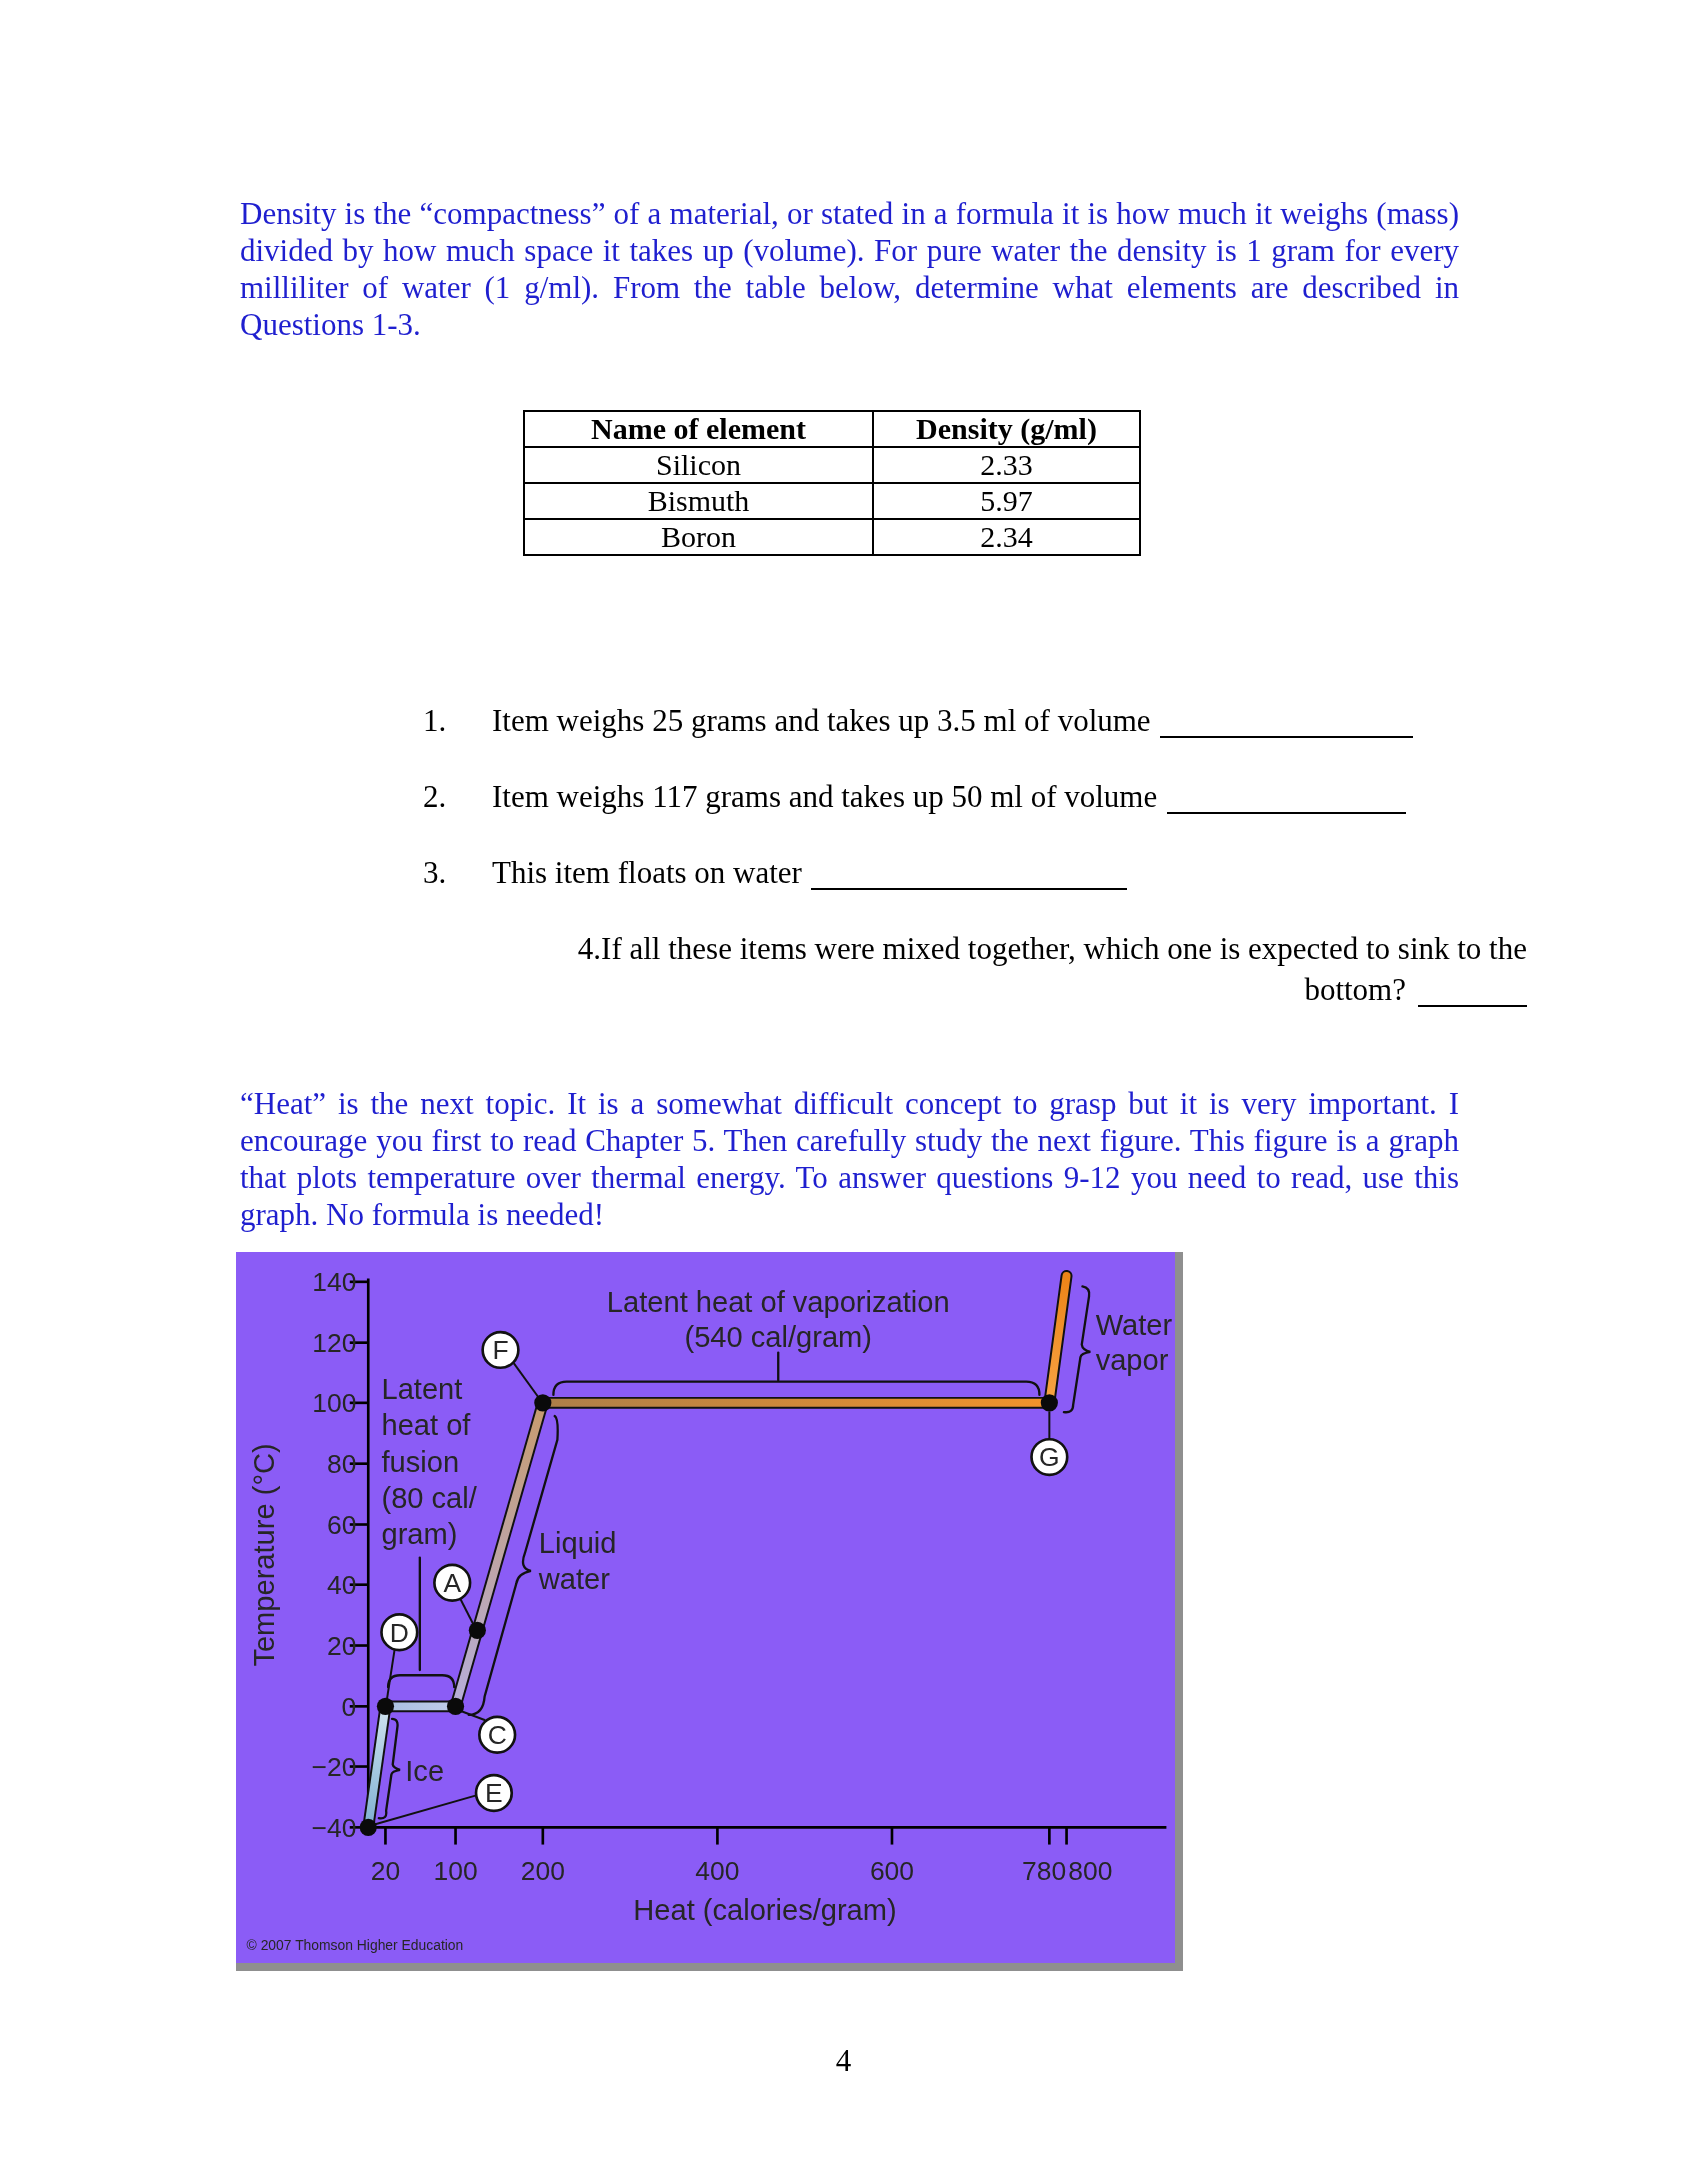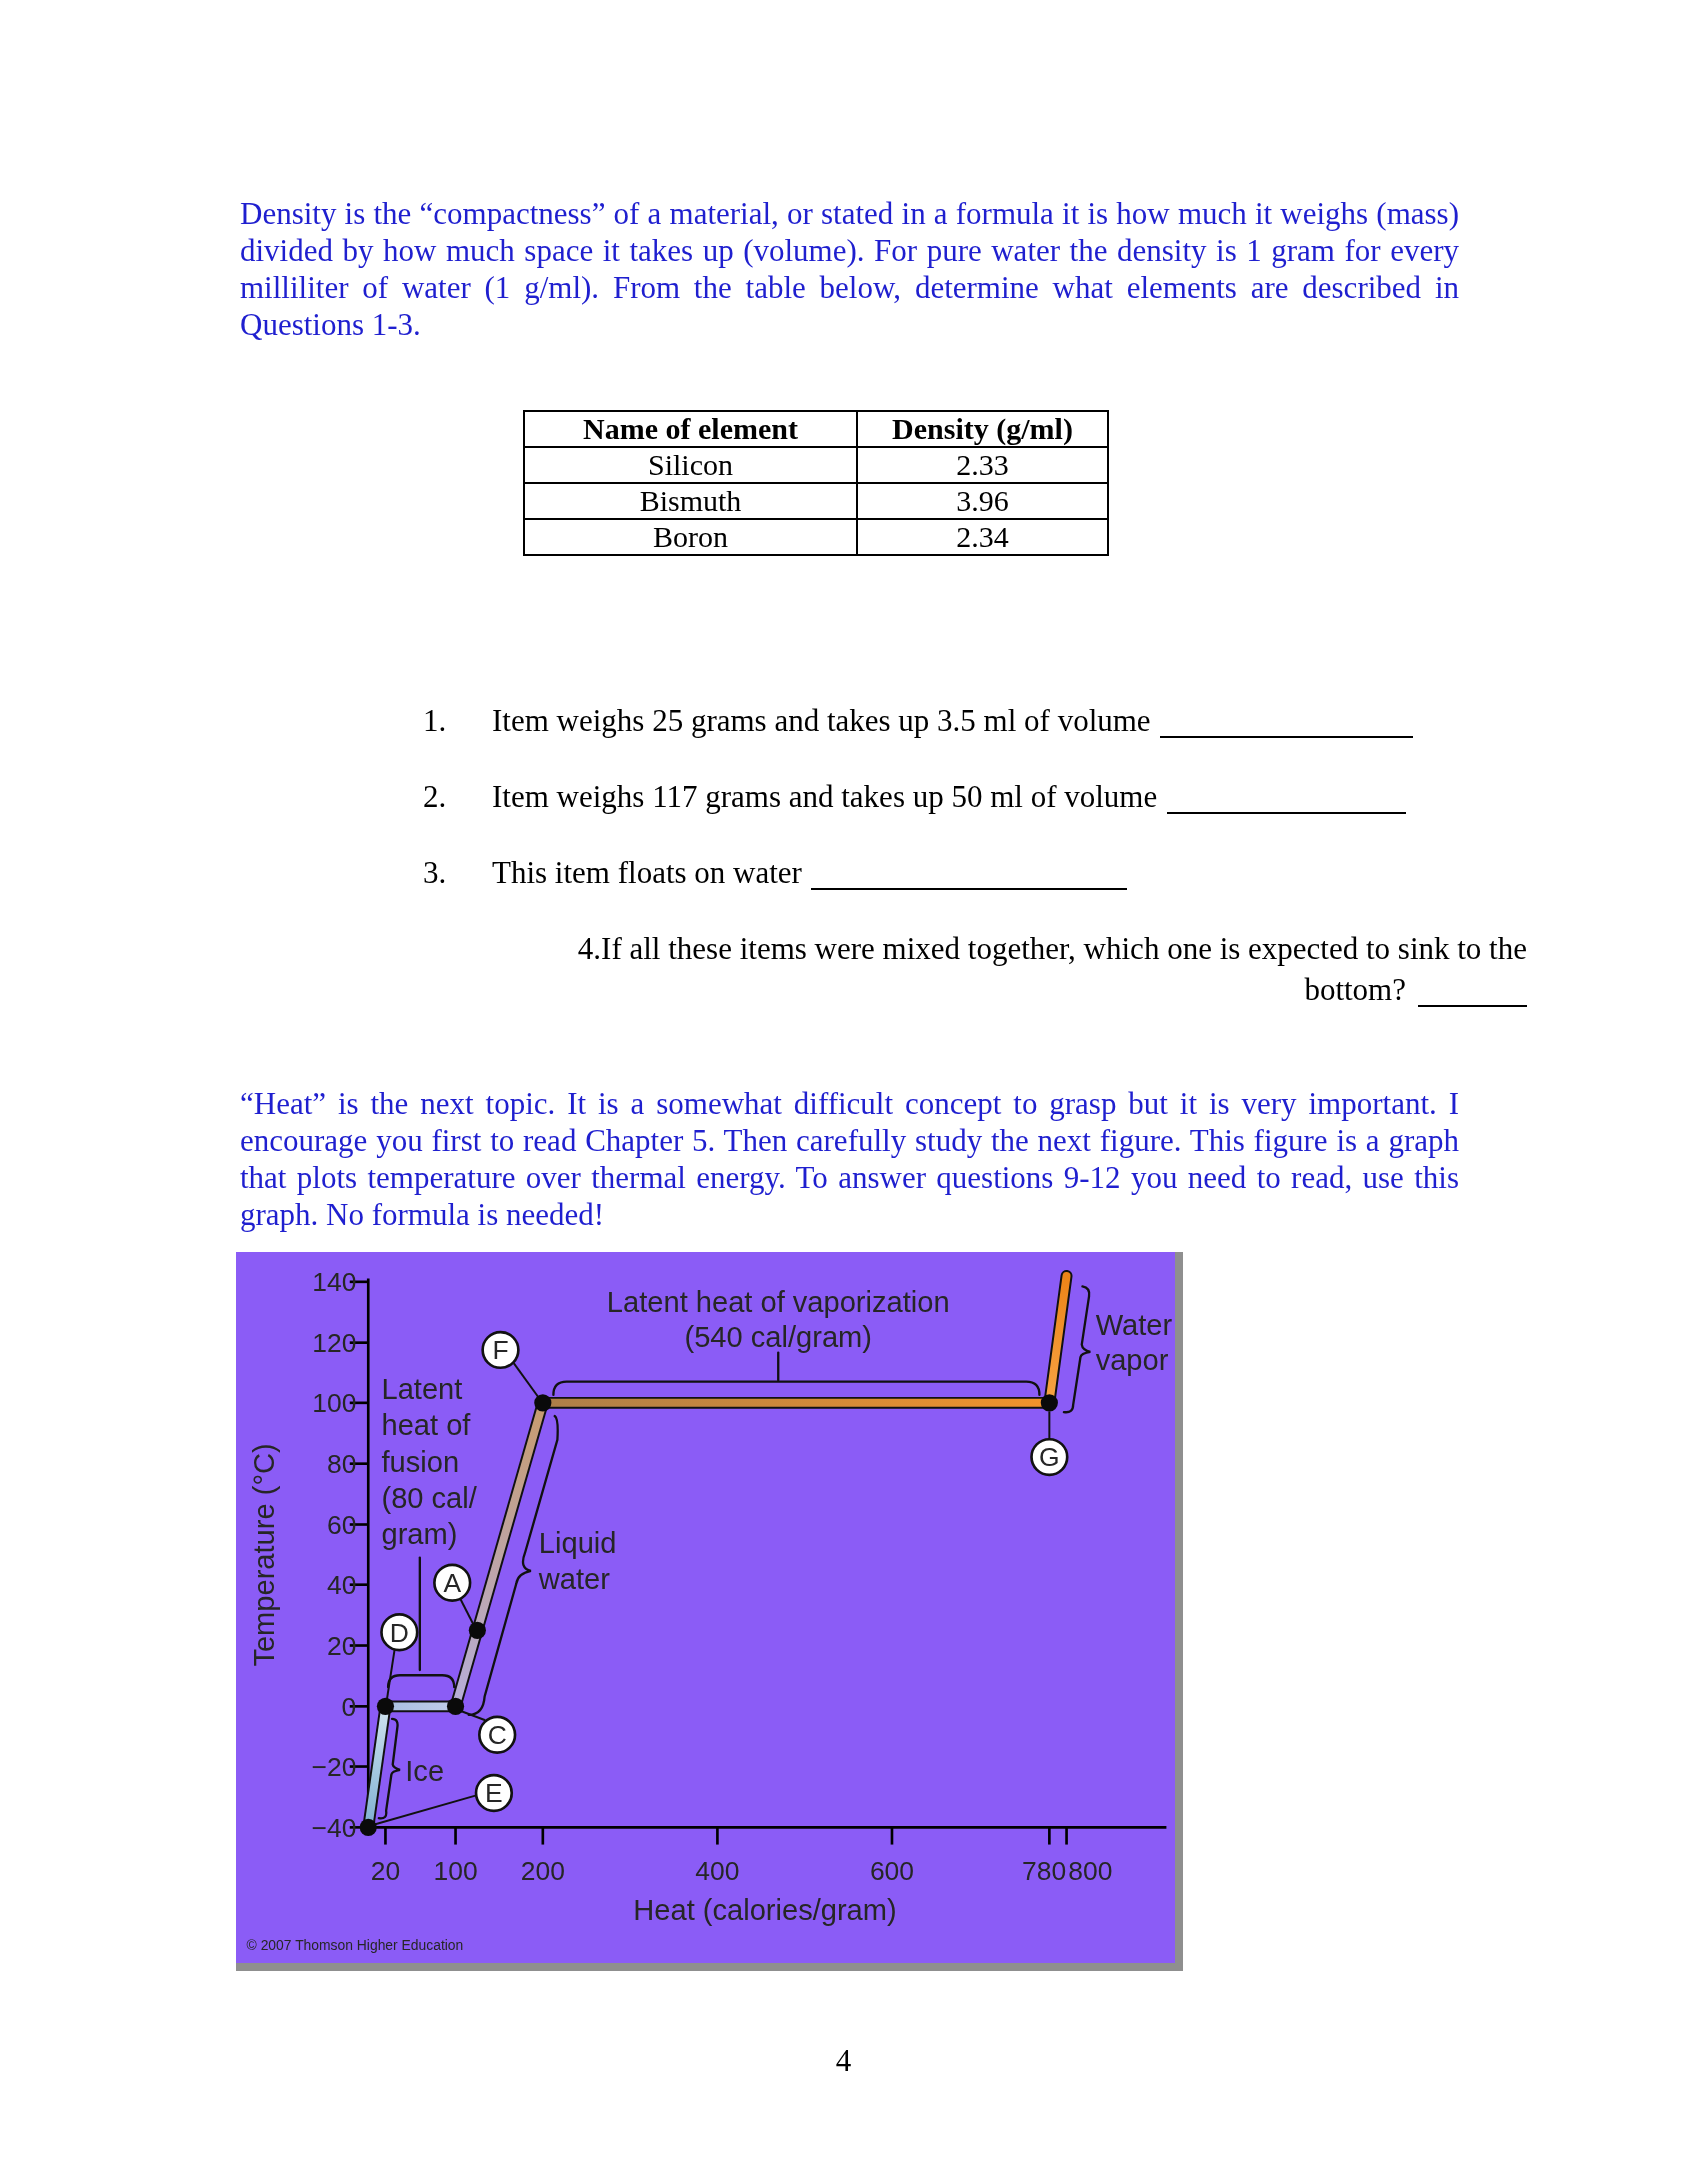"Name of element" table.density td,table.density th { padding: 0 4px -> 0 12px }
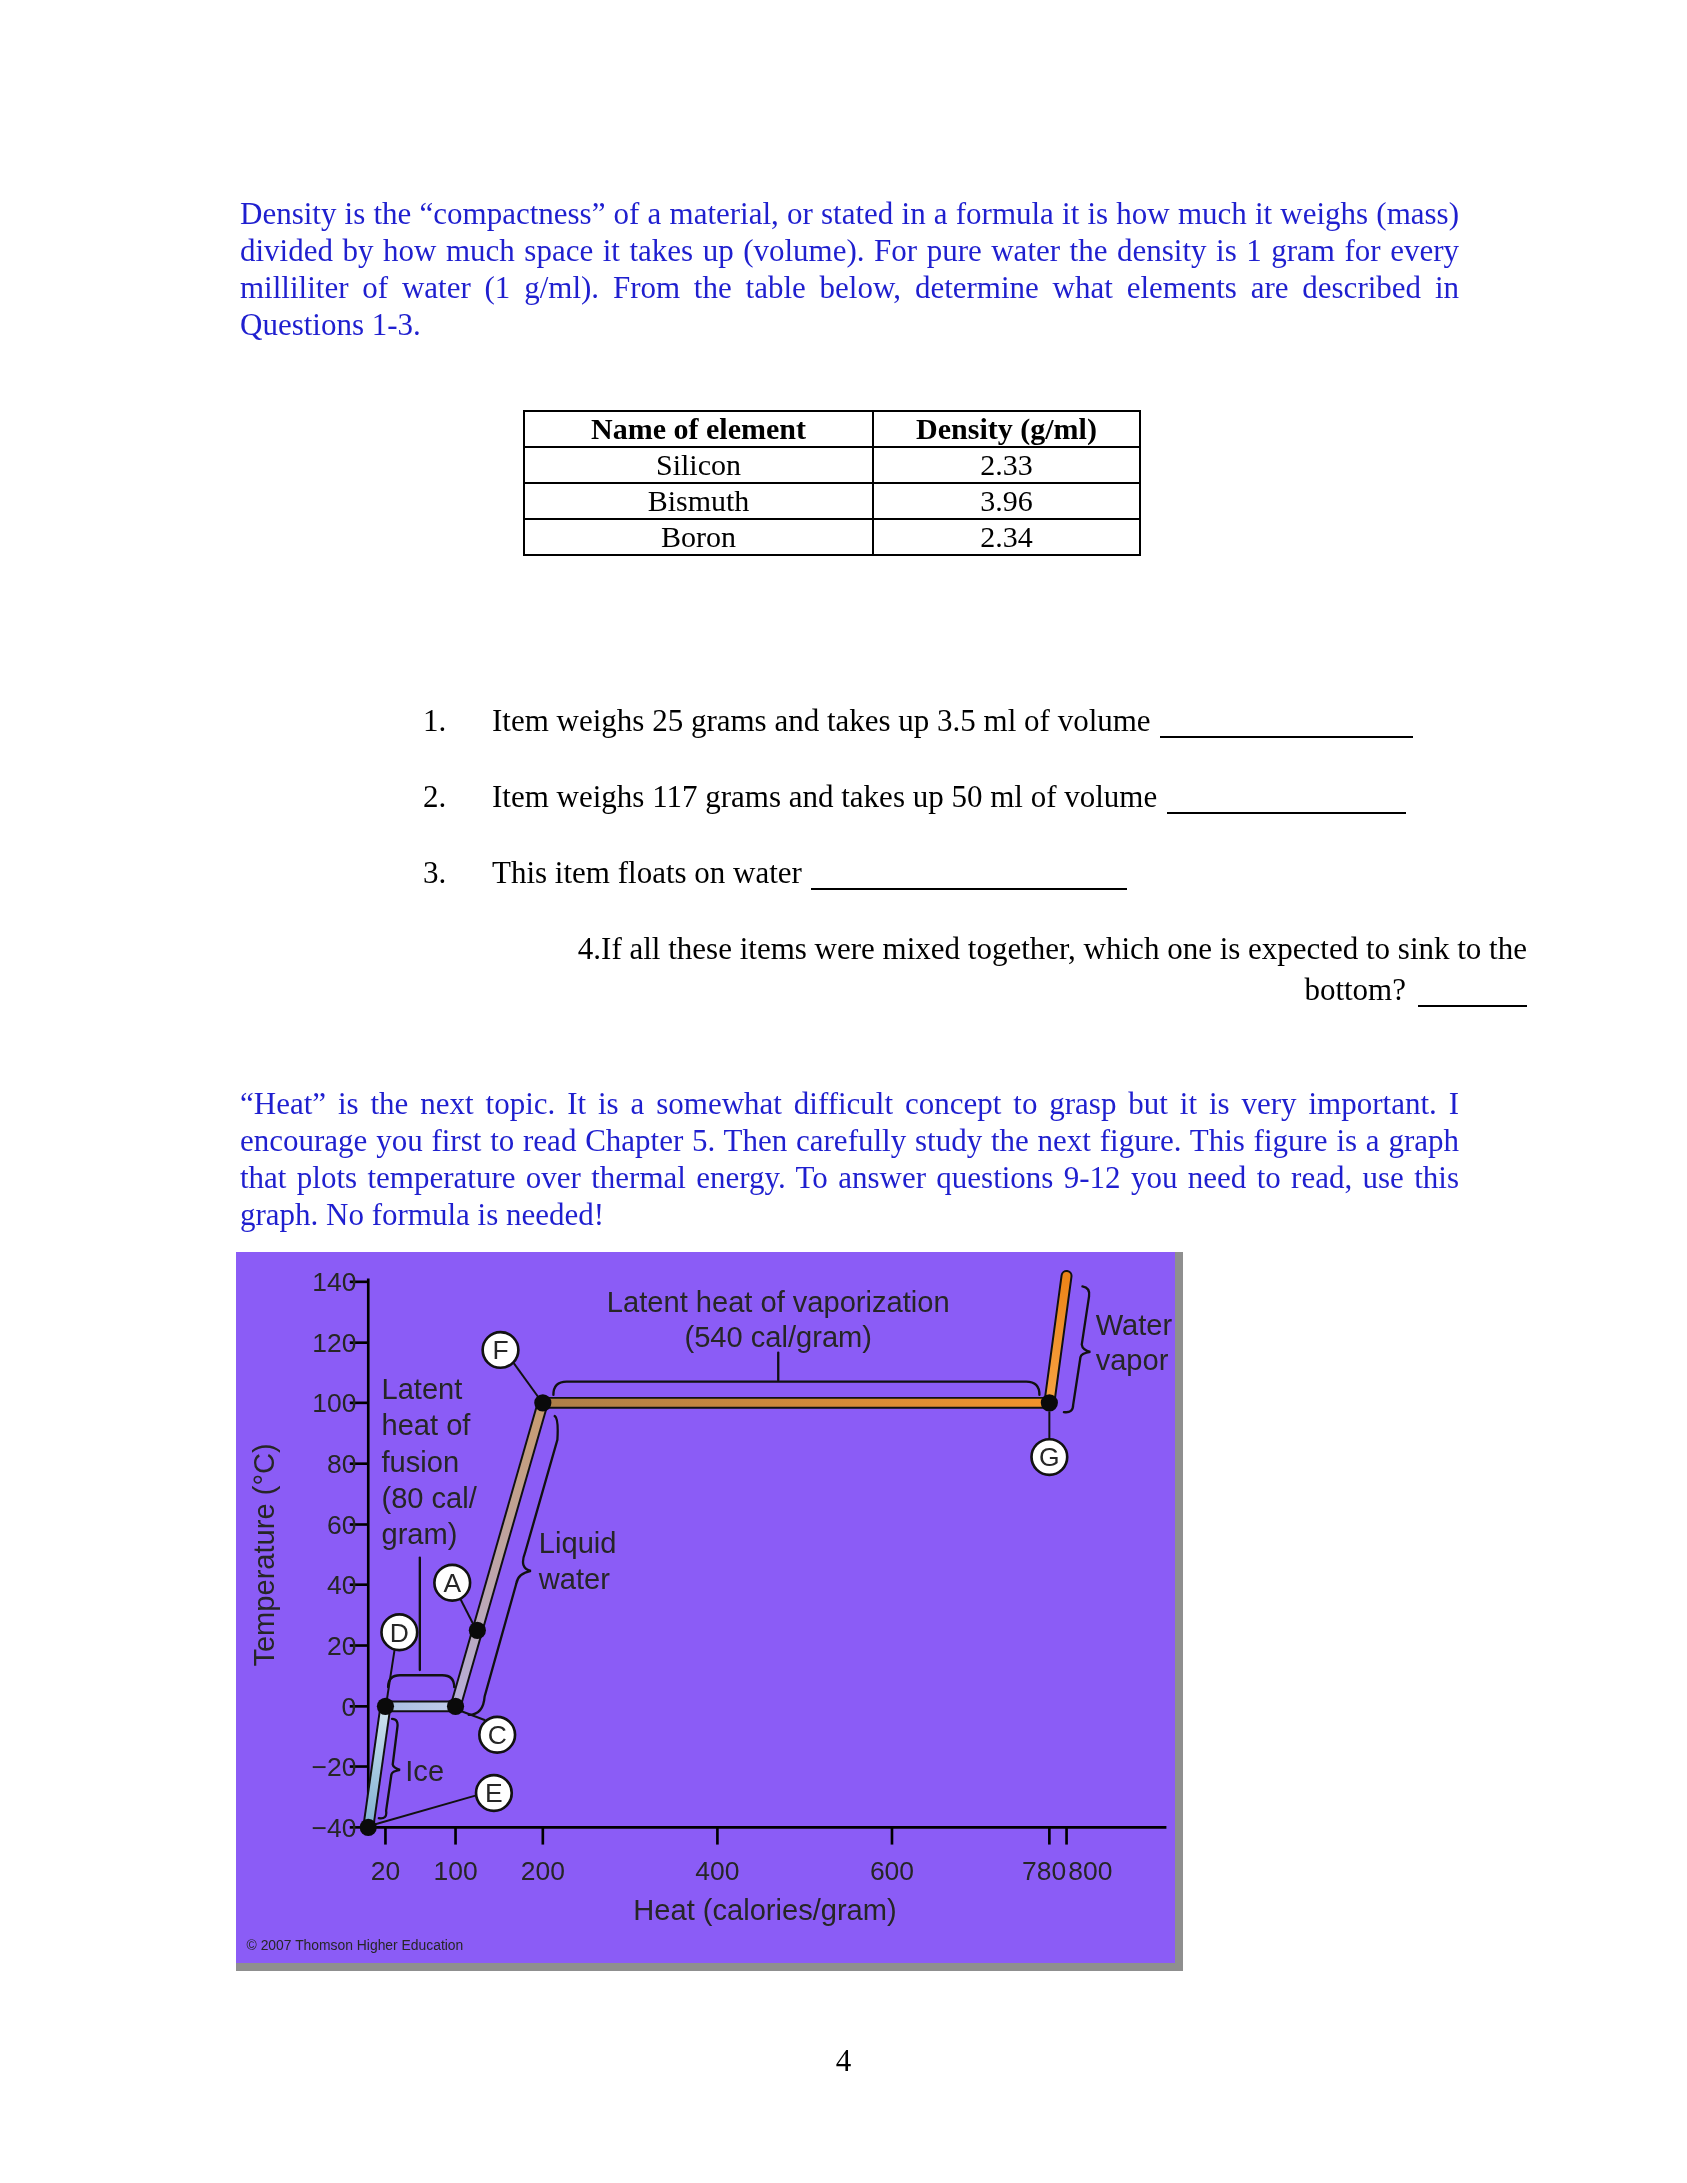"3.96" td { text: 3.96 -> 5.97 }
